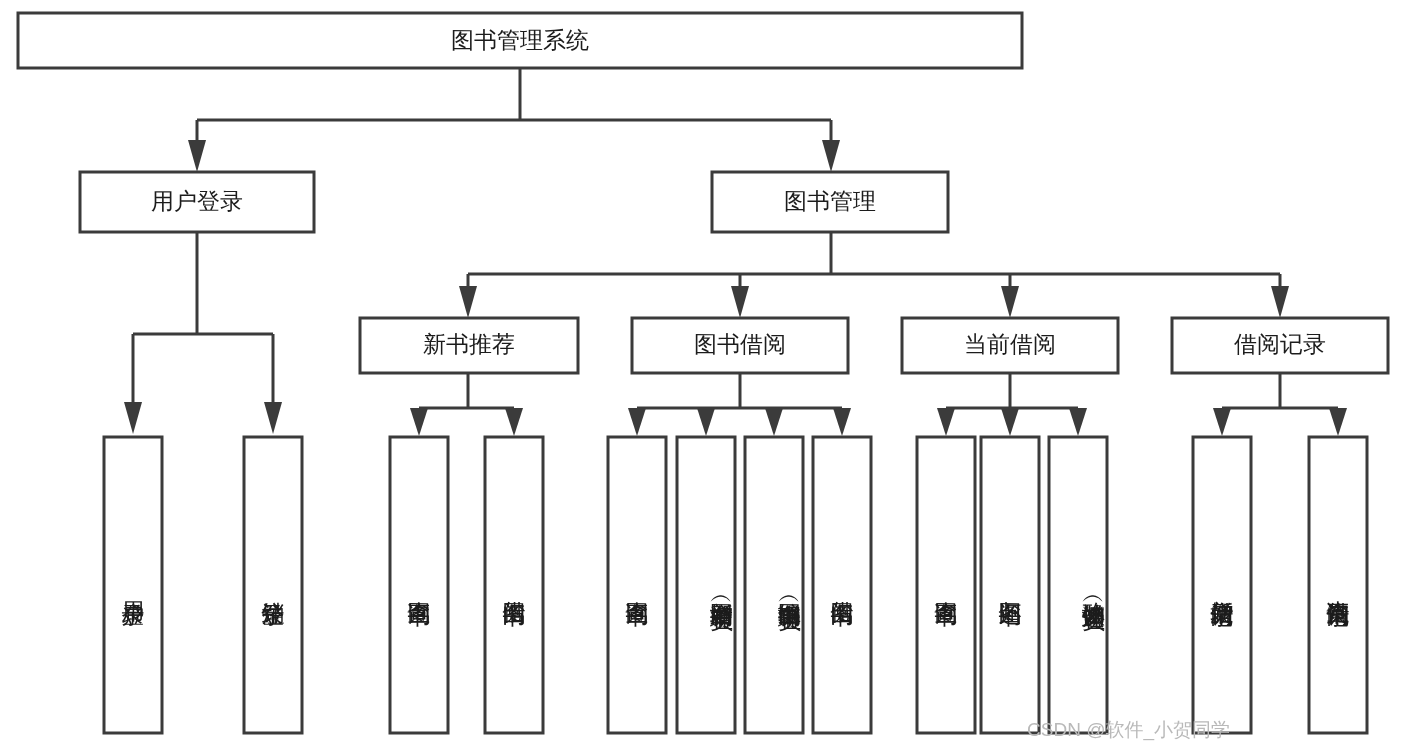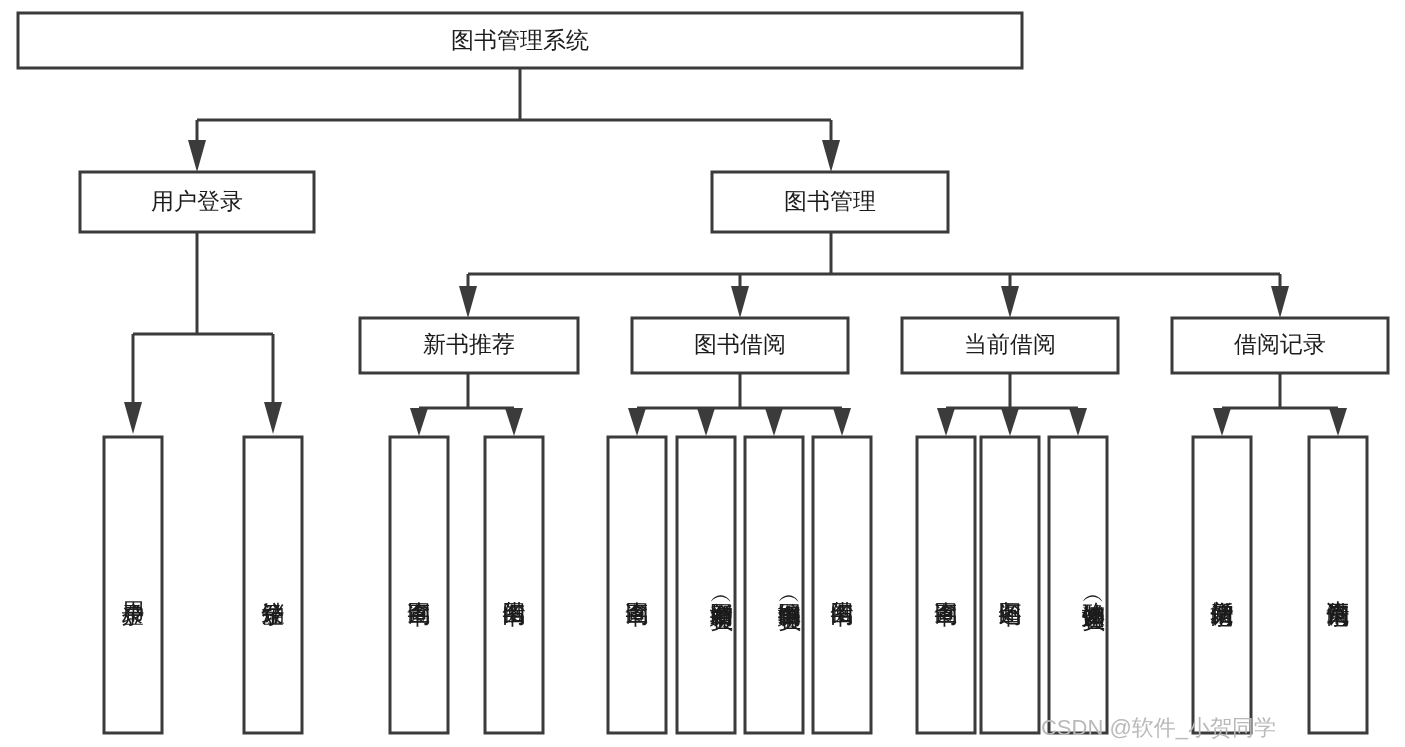"图书管理系统" #diagram-root { padding-left: 46px -> none }
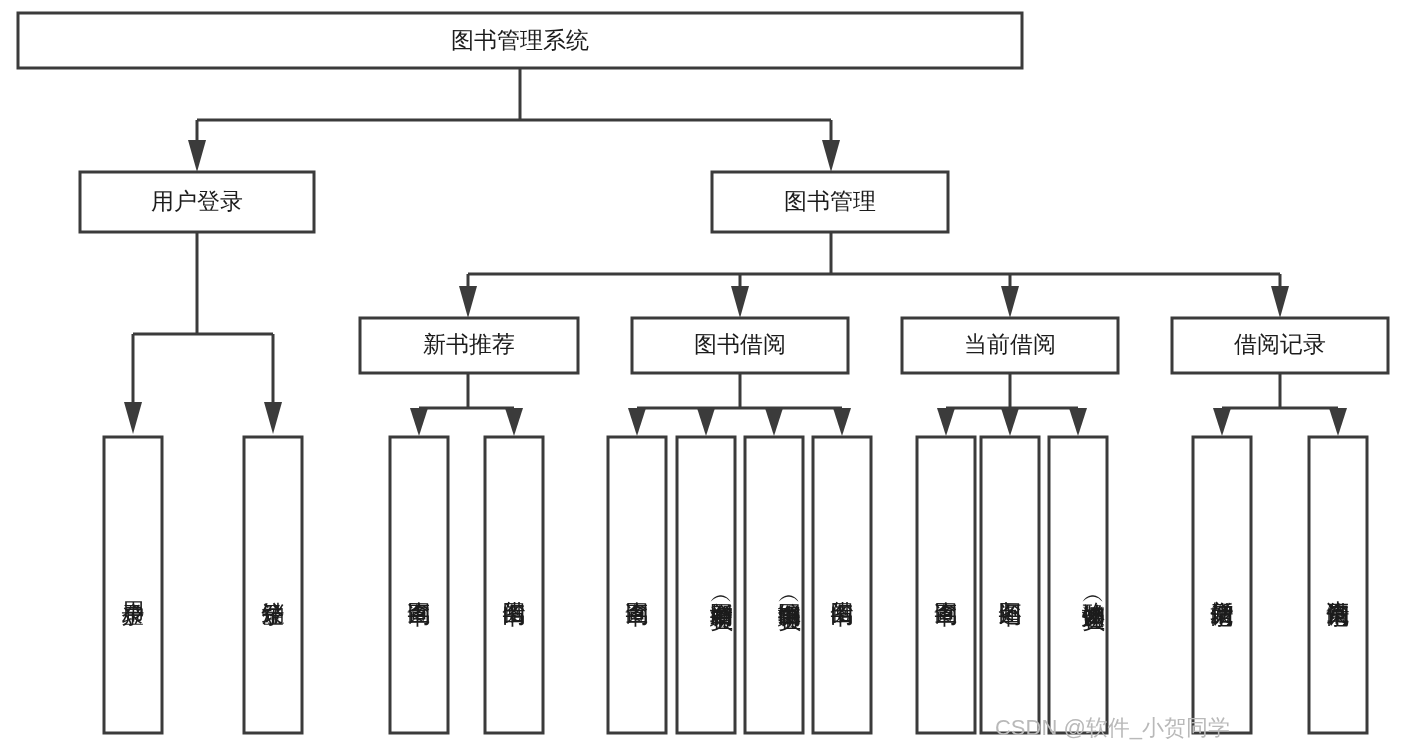"CSDN @软件_小贺同学" .watermark { font-size: 22px -> 19px }
